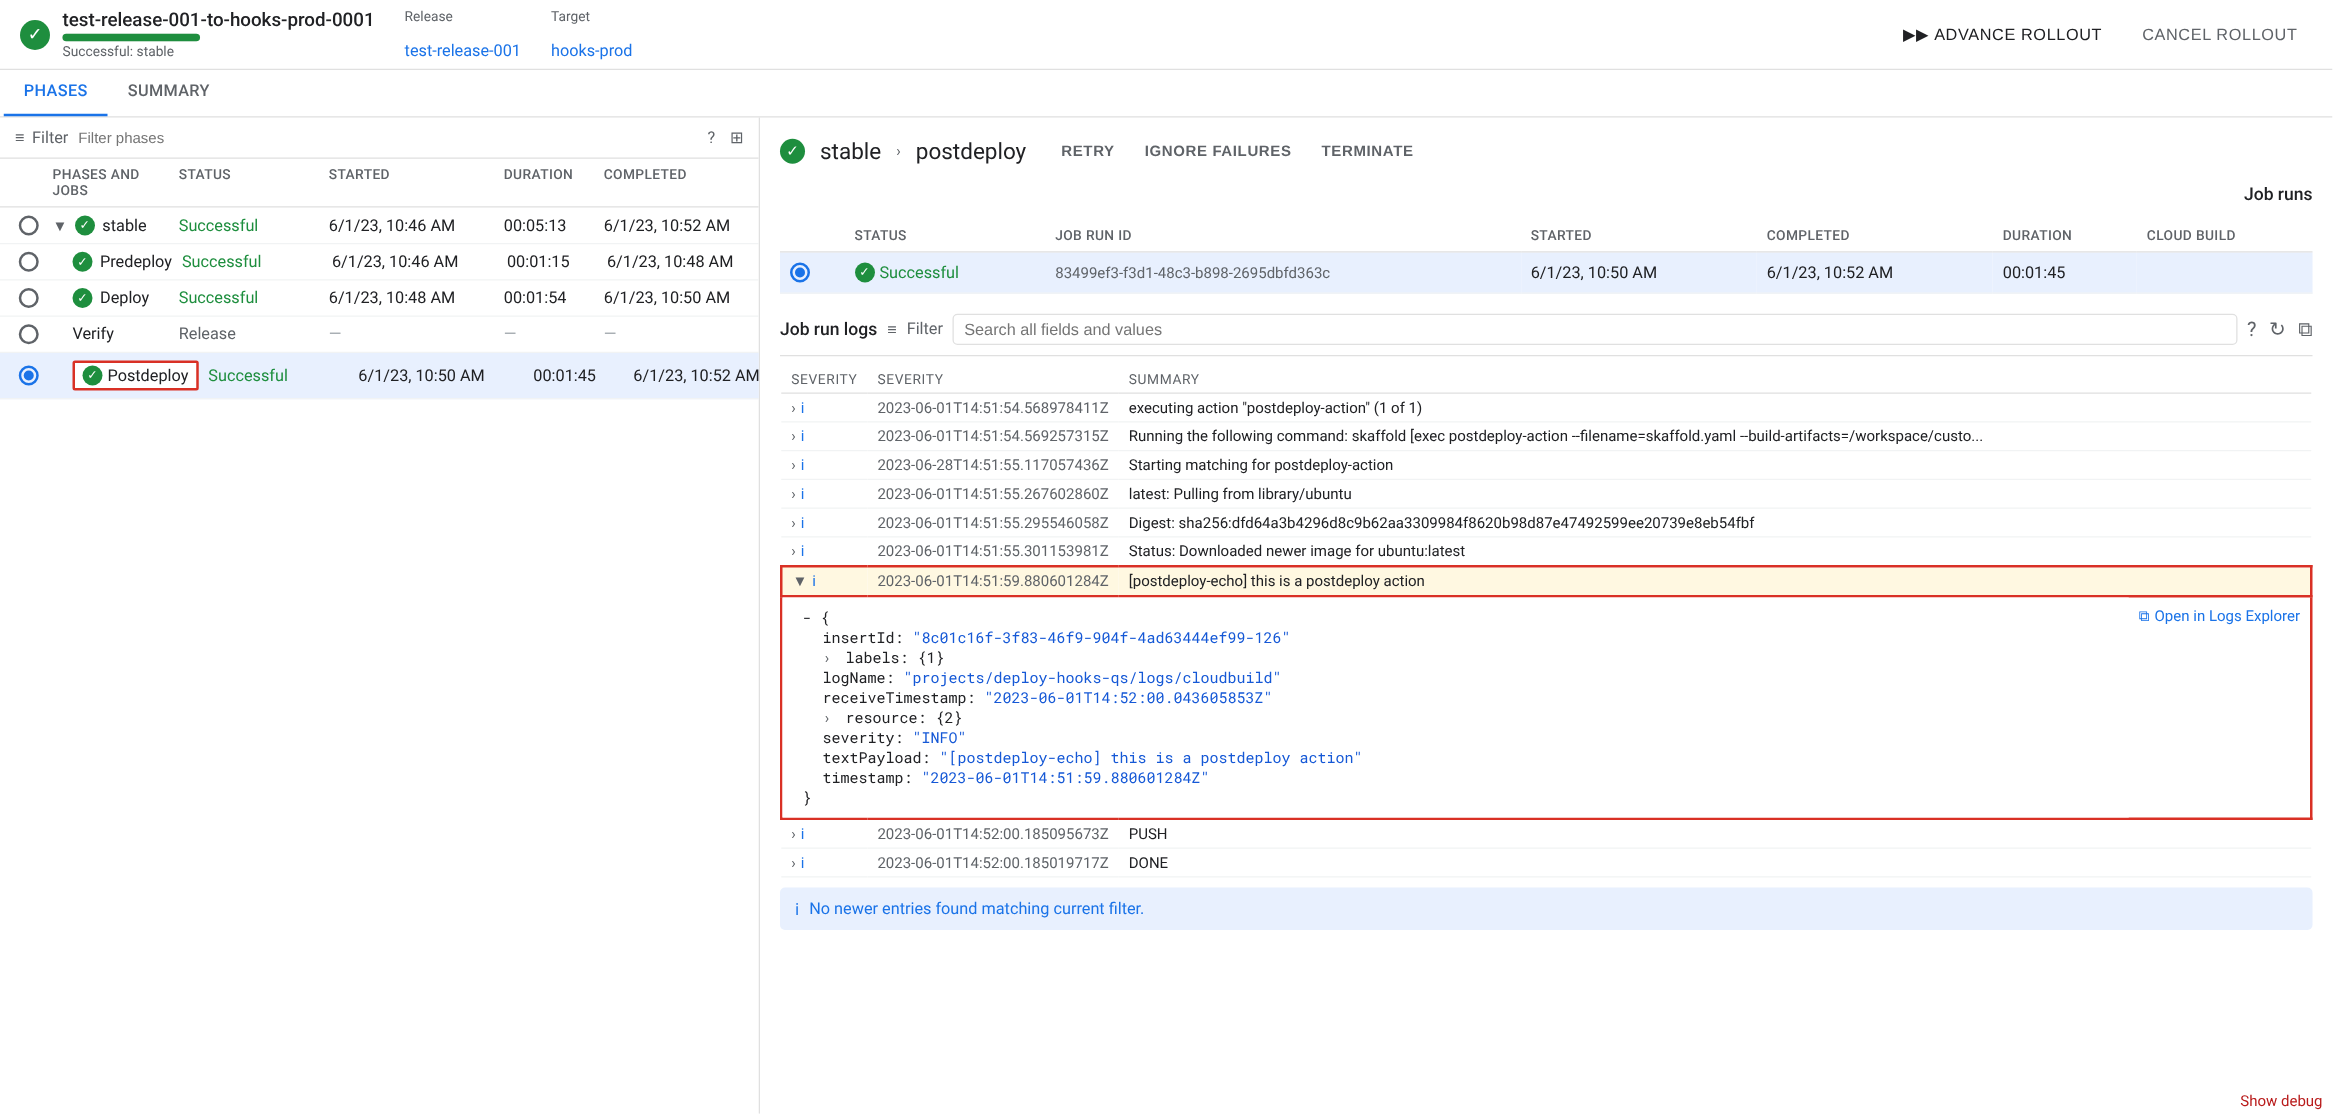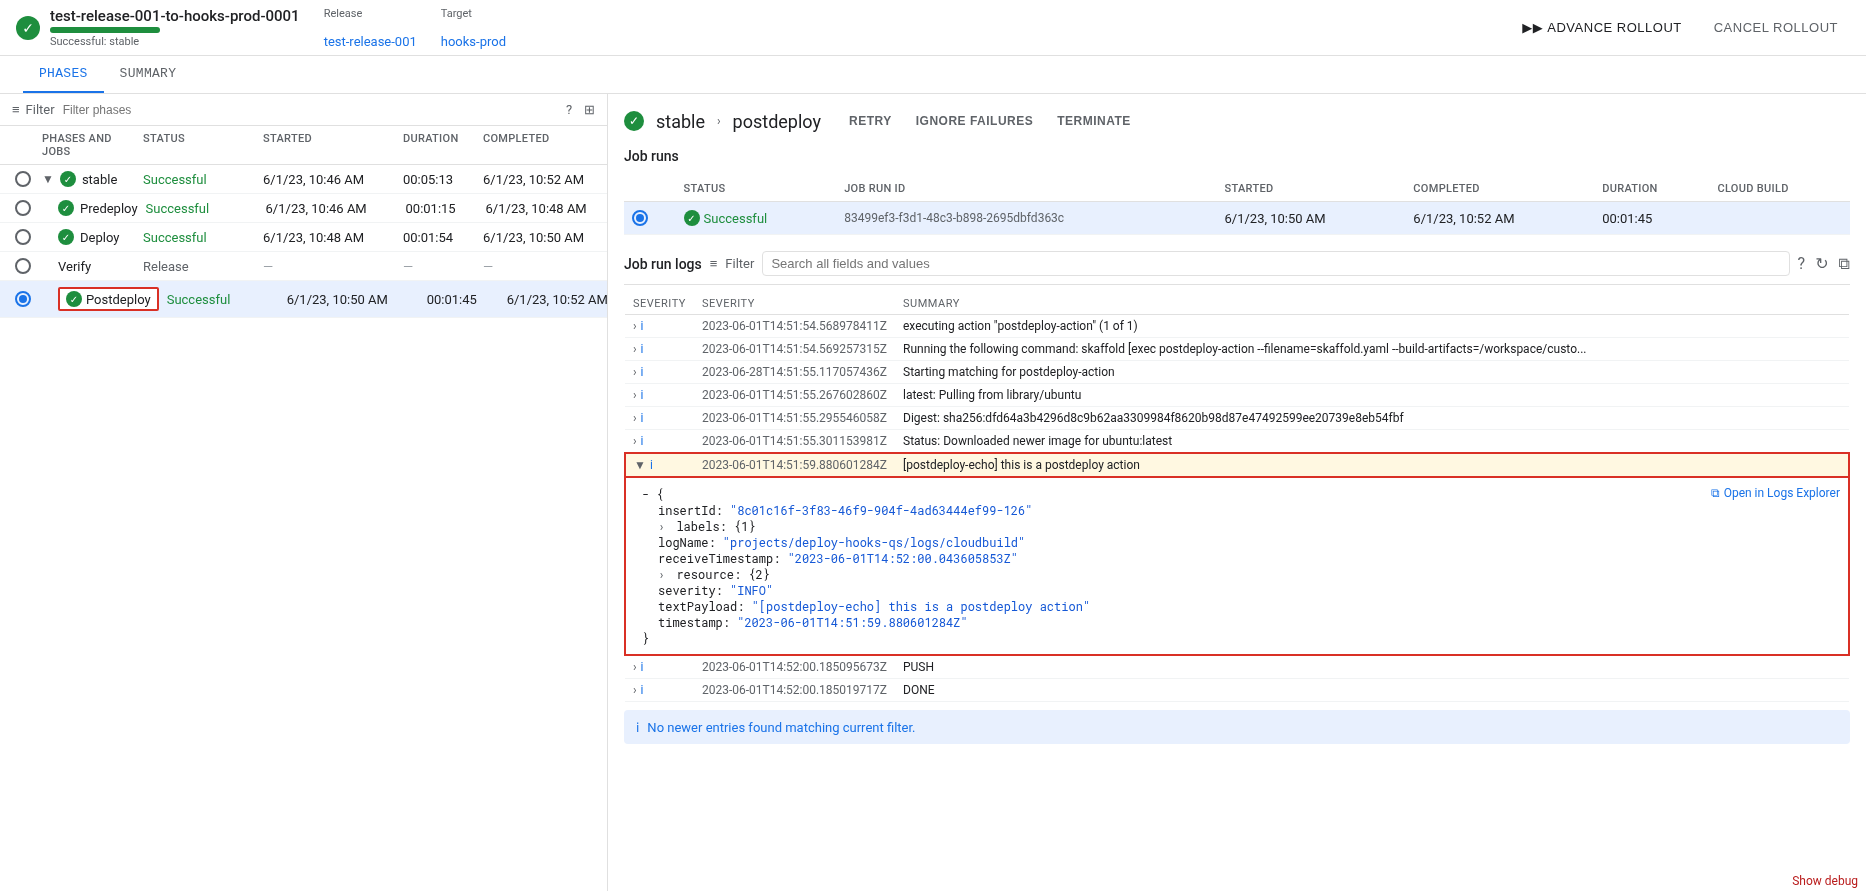"PHASES" .tabs { font-family: Liberation Mono, monospace -> none; padding: 0 23px -> 0 3px }
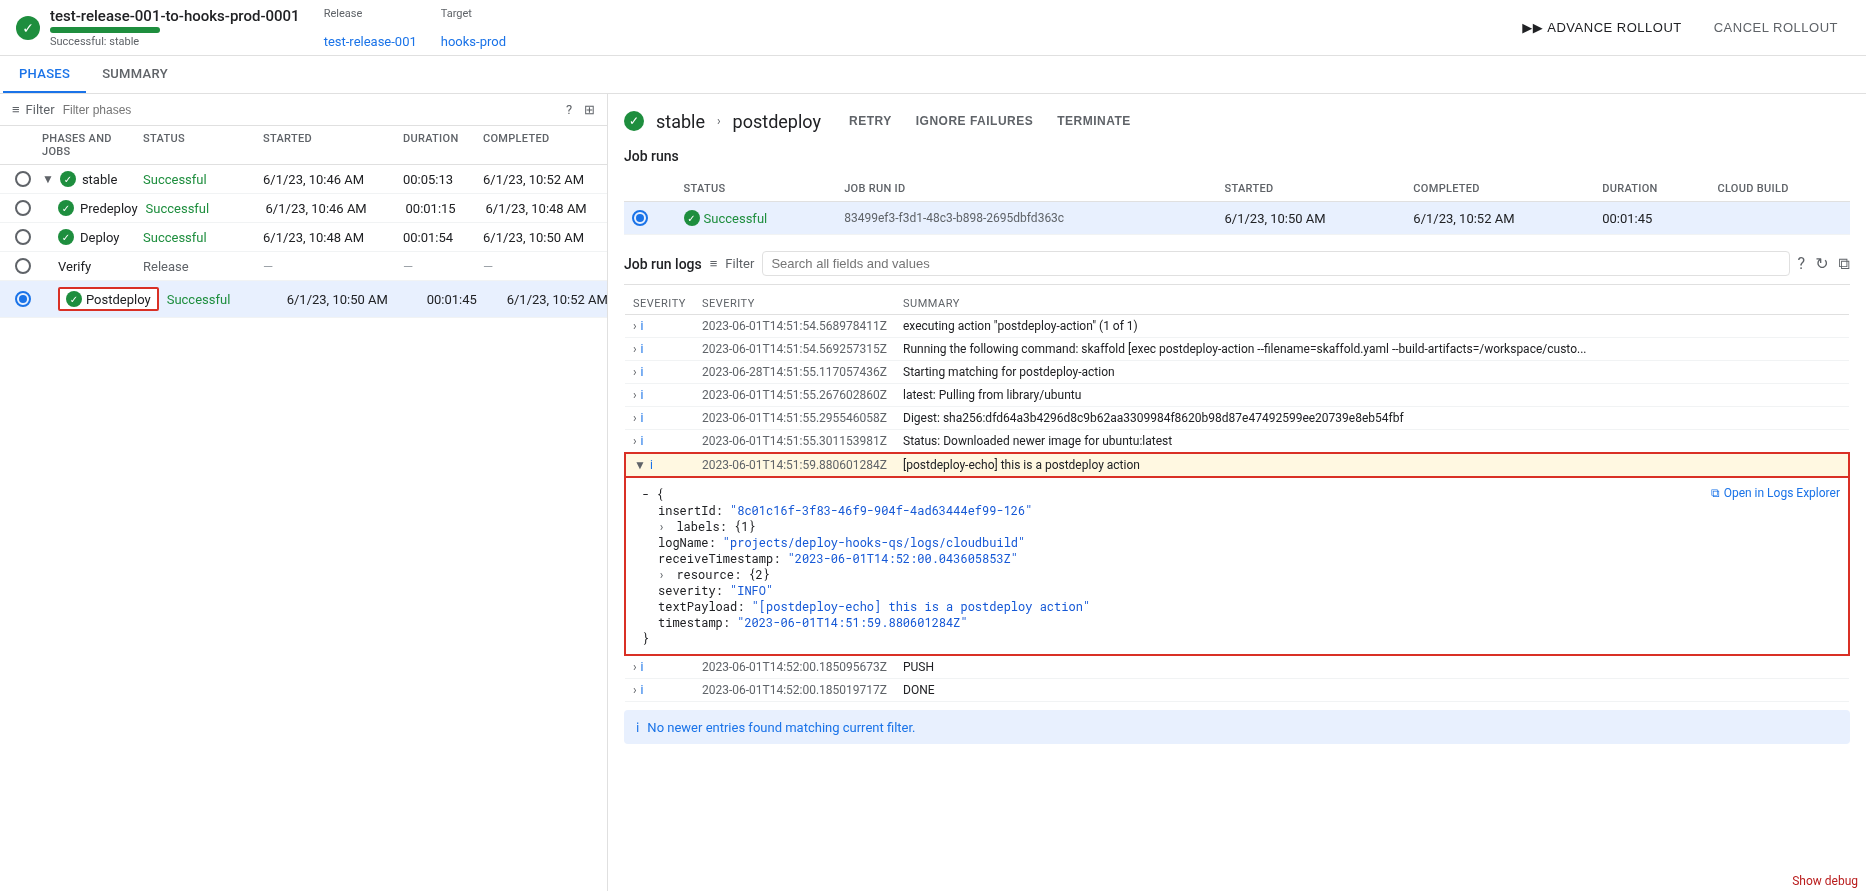"Job runs" .section-title { text-align: none -> right }
